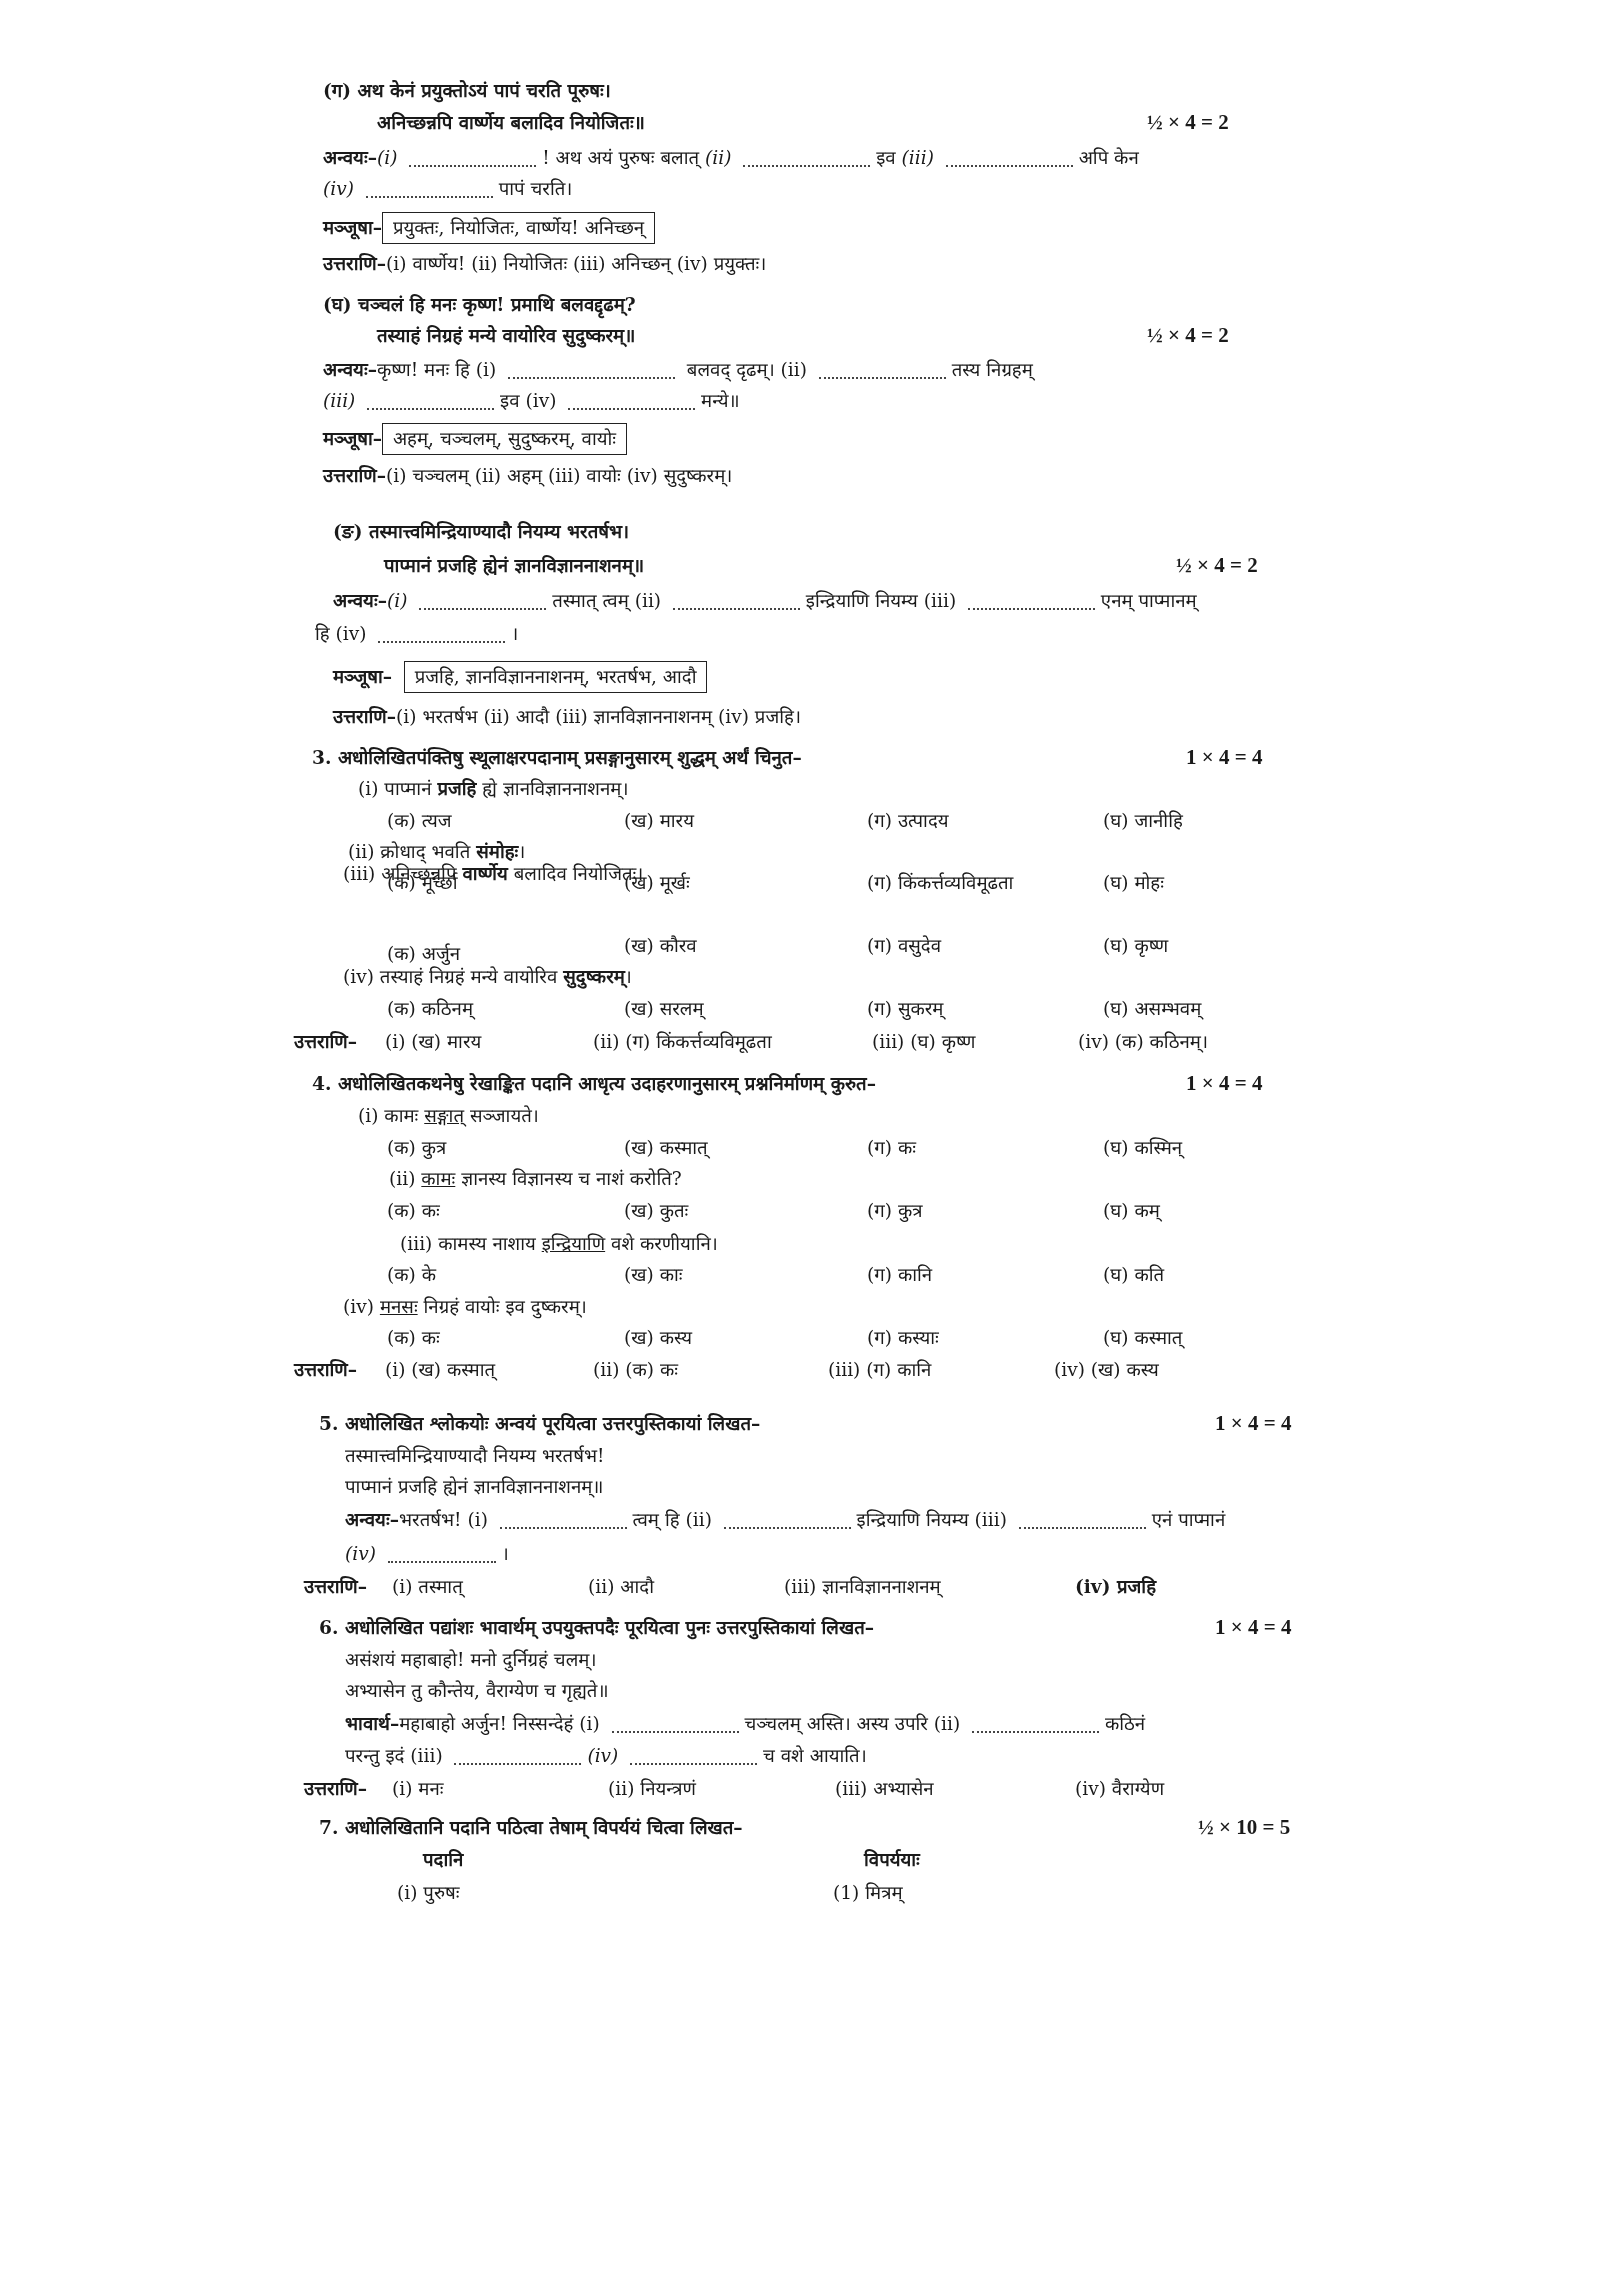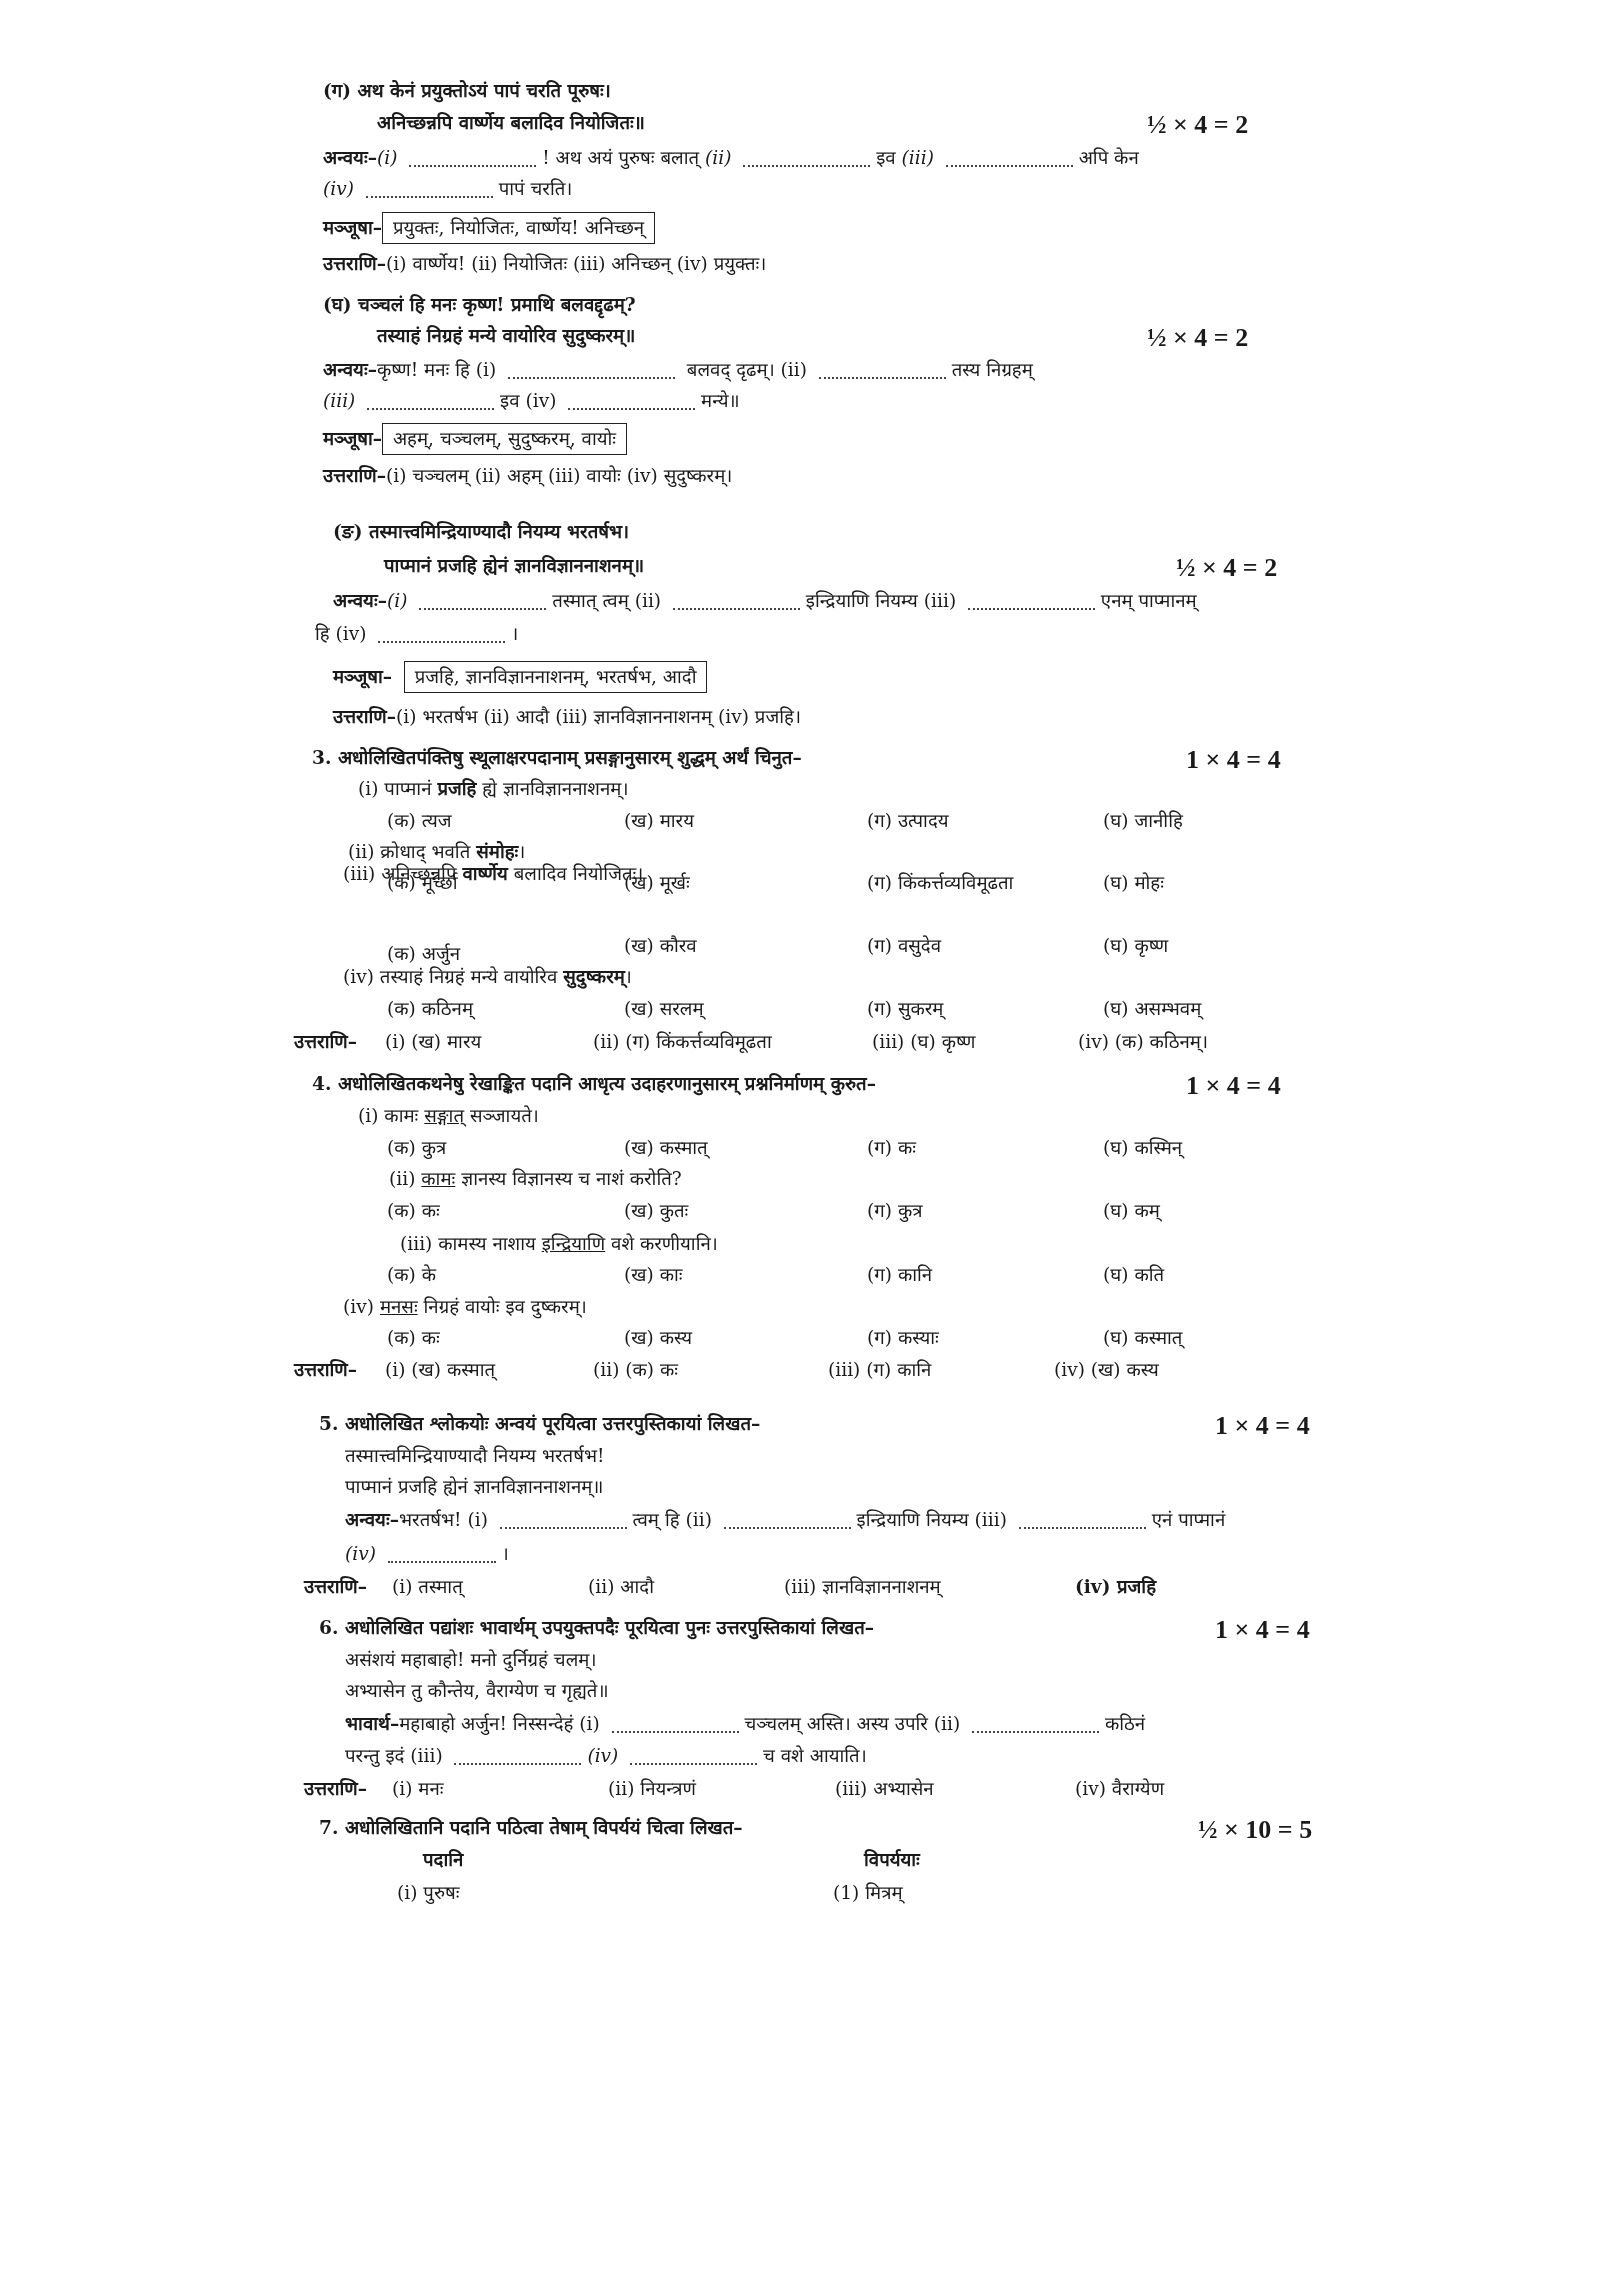"½ × 4 = 2" .marks { font-size: 26px -> 21px }
